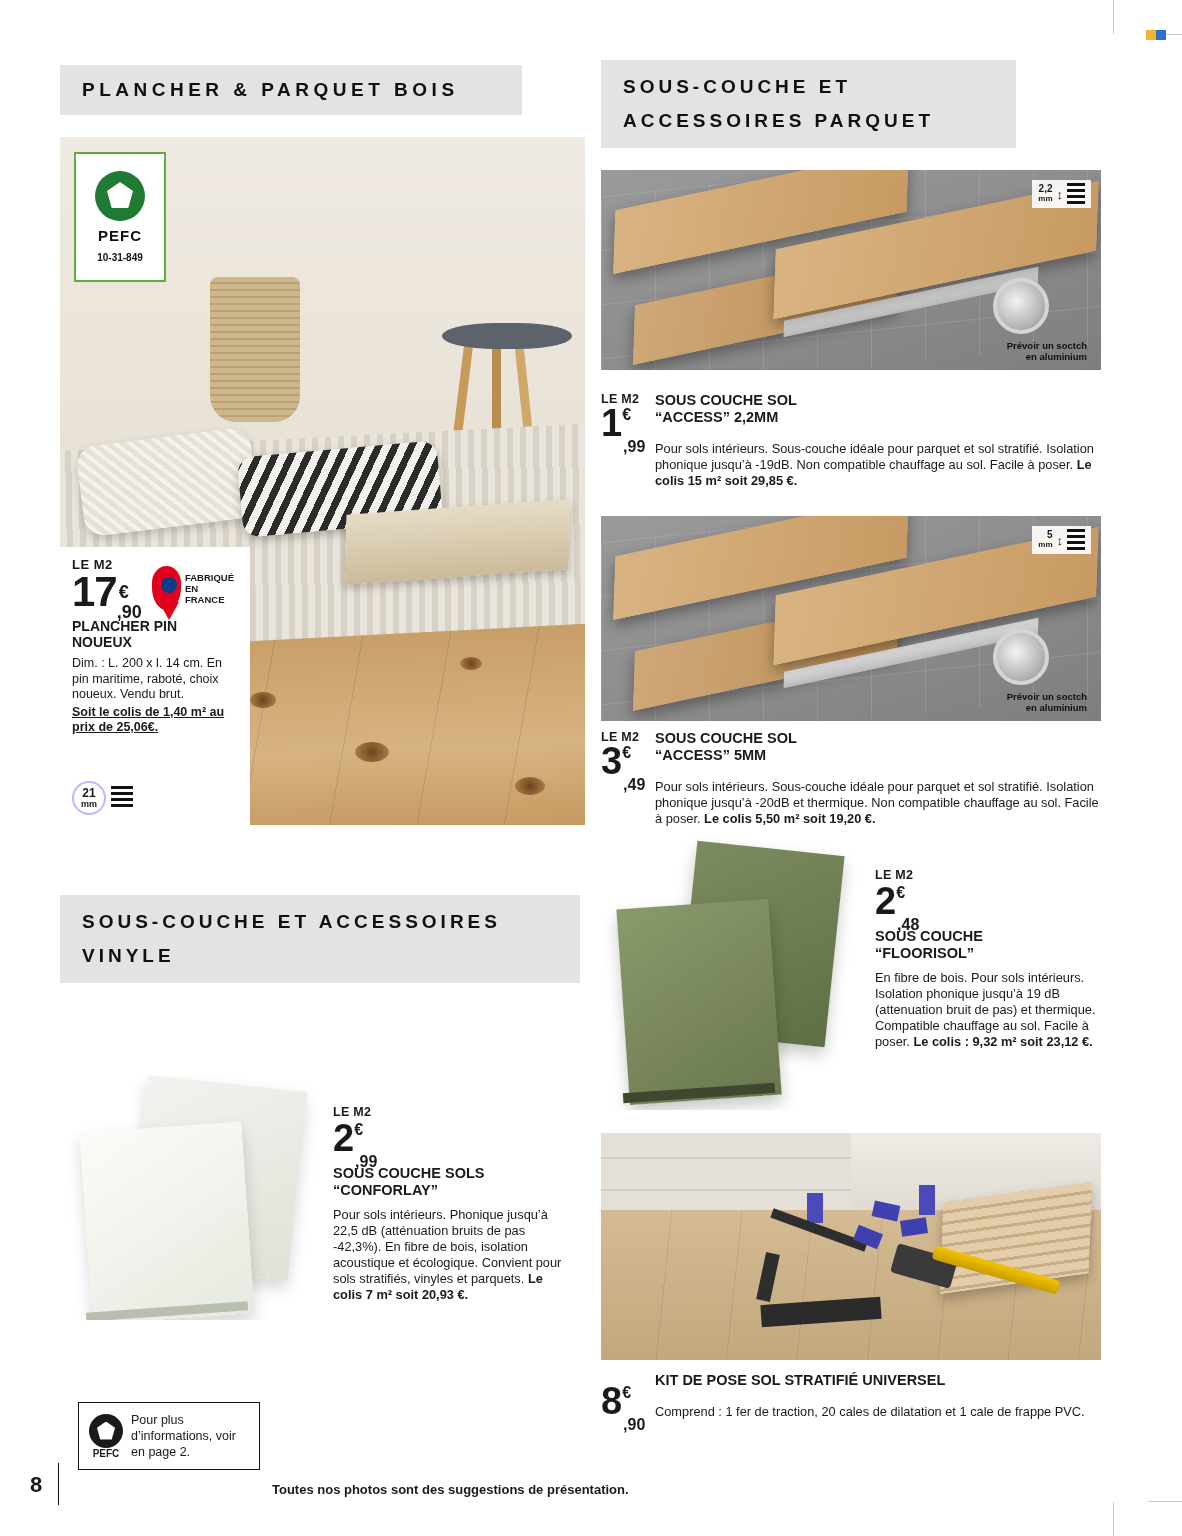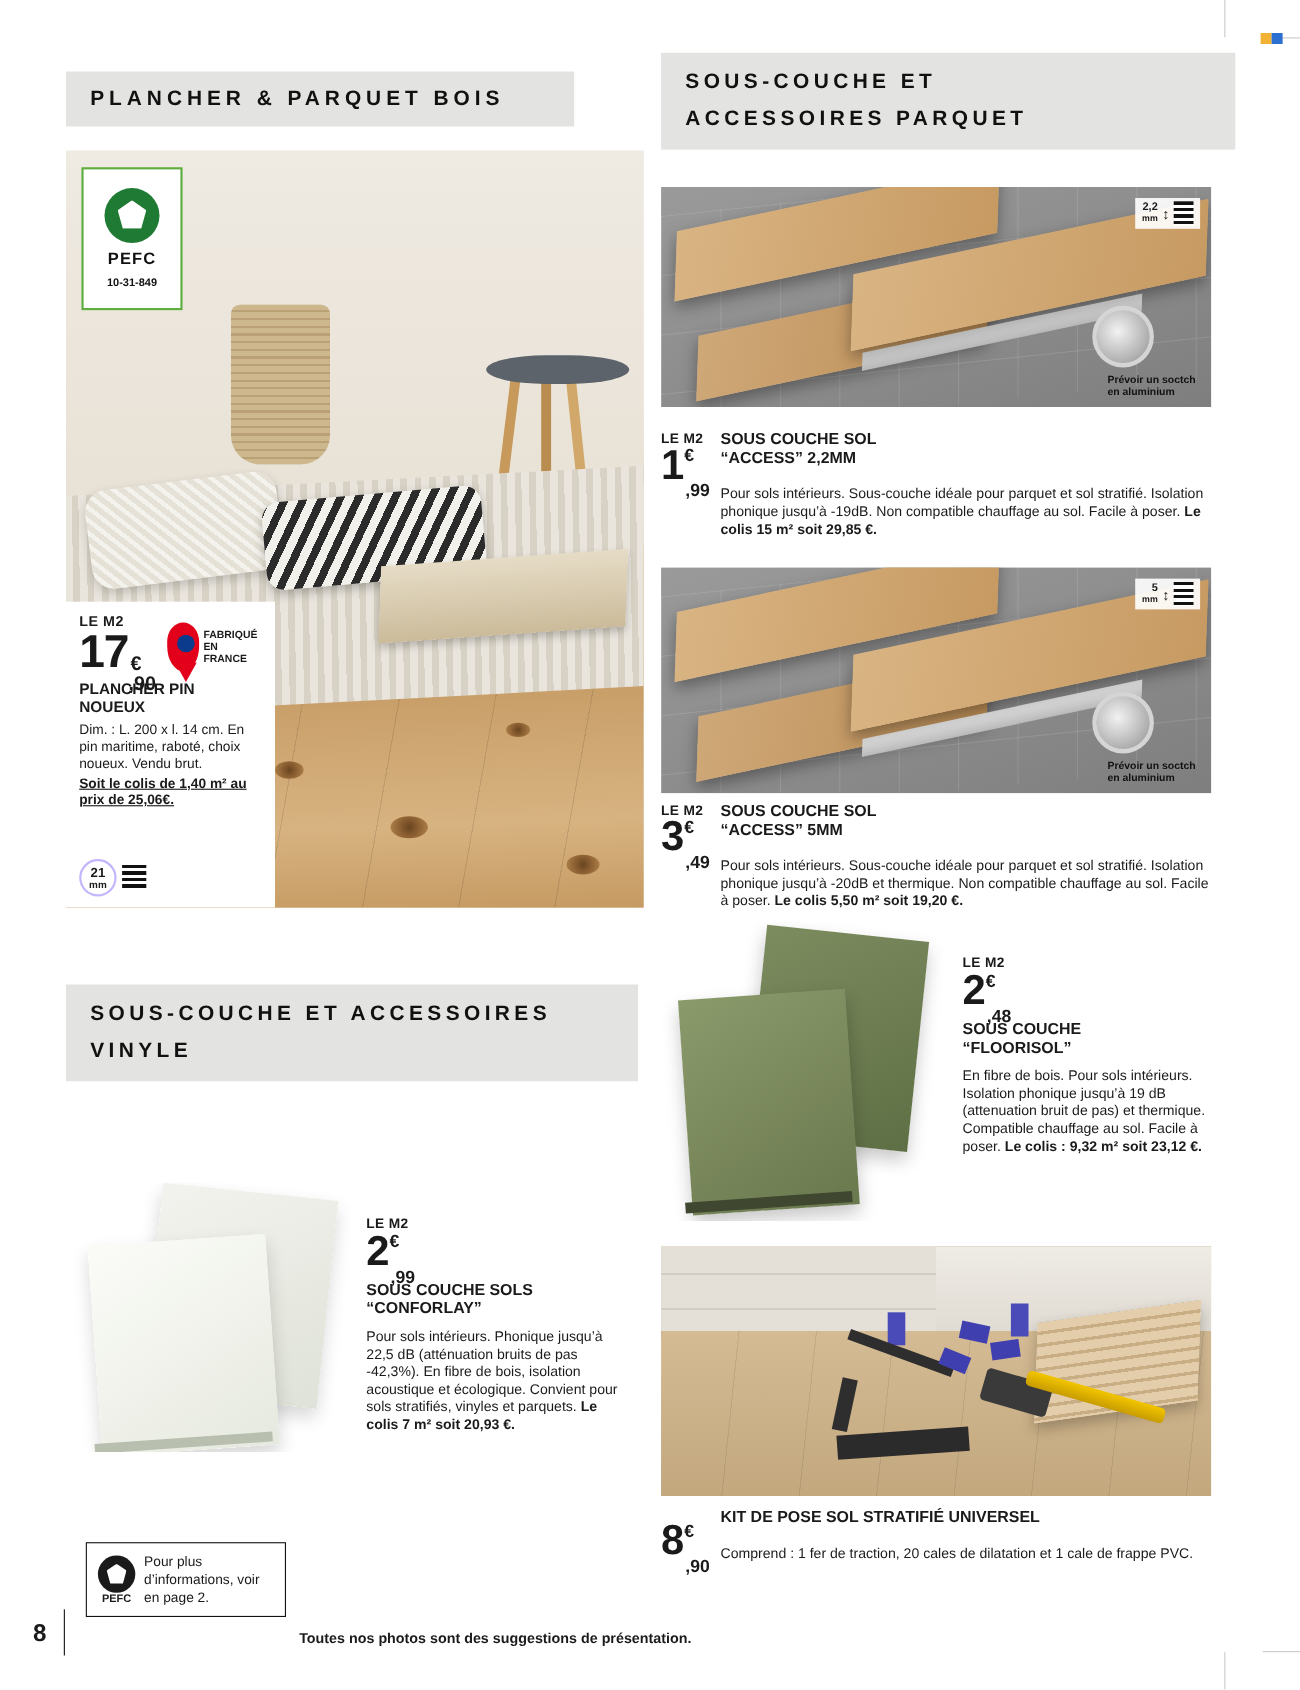"SOUS-COUCHE ET" div.sect-header { top: 48px -> 60px; width: 522px -> 415px }
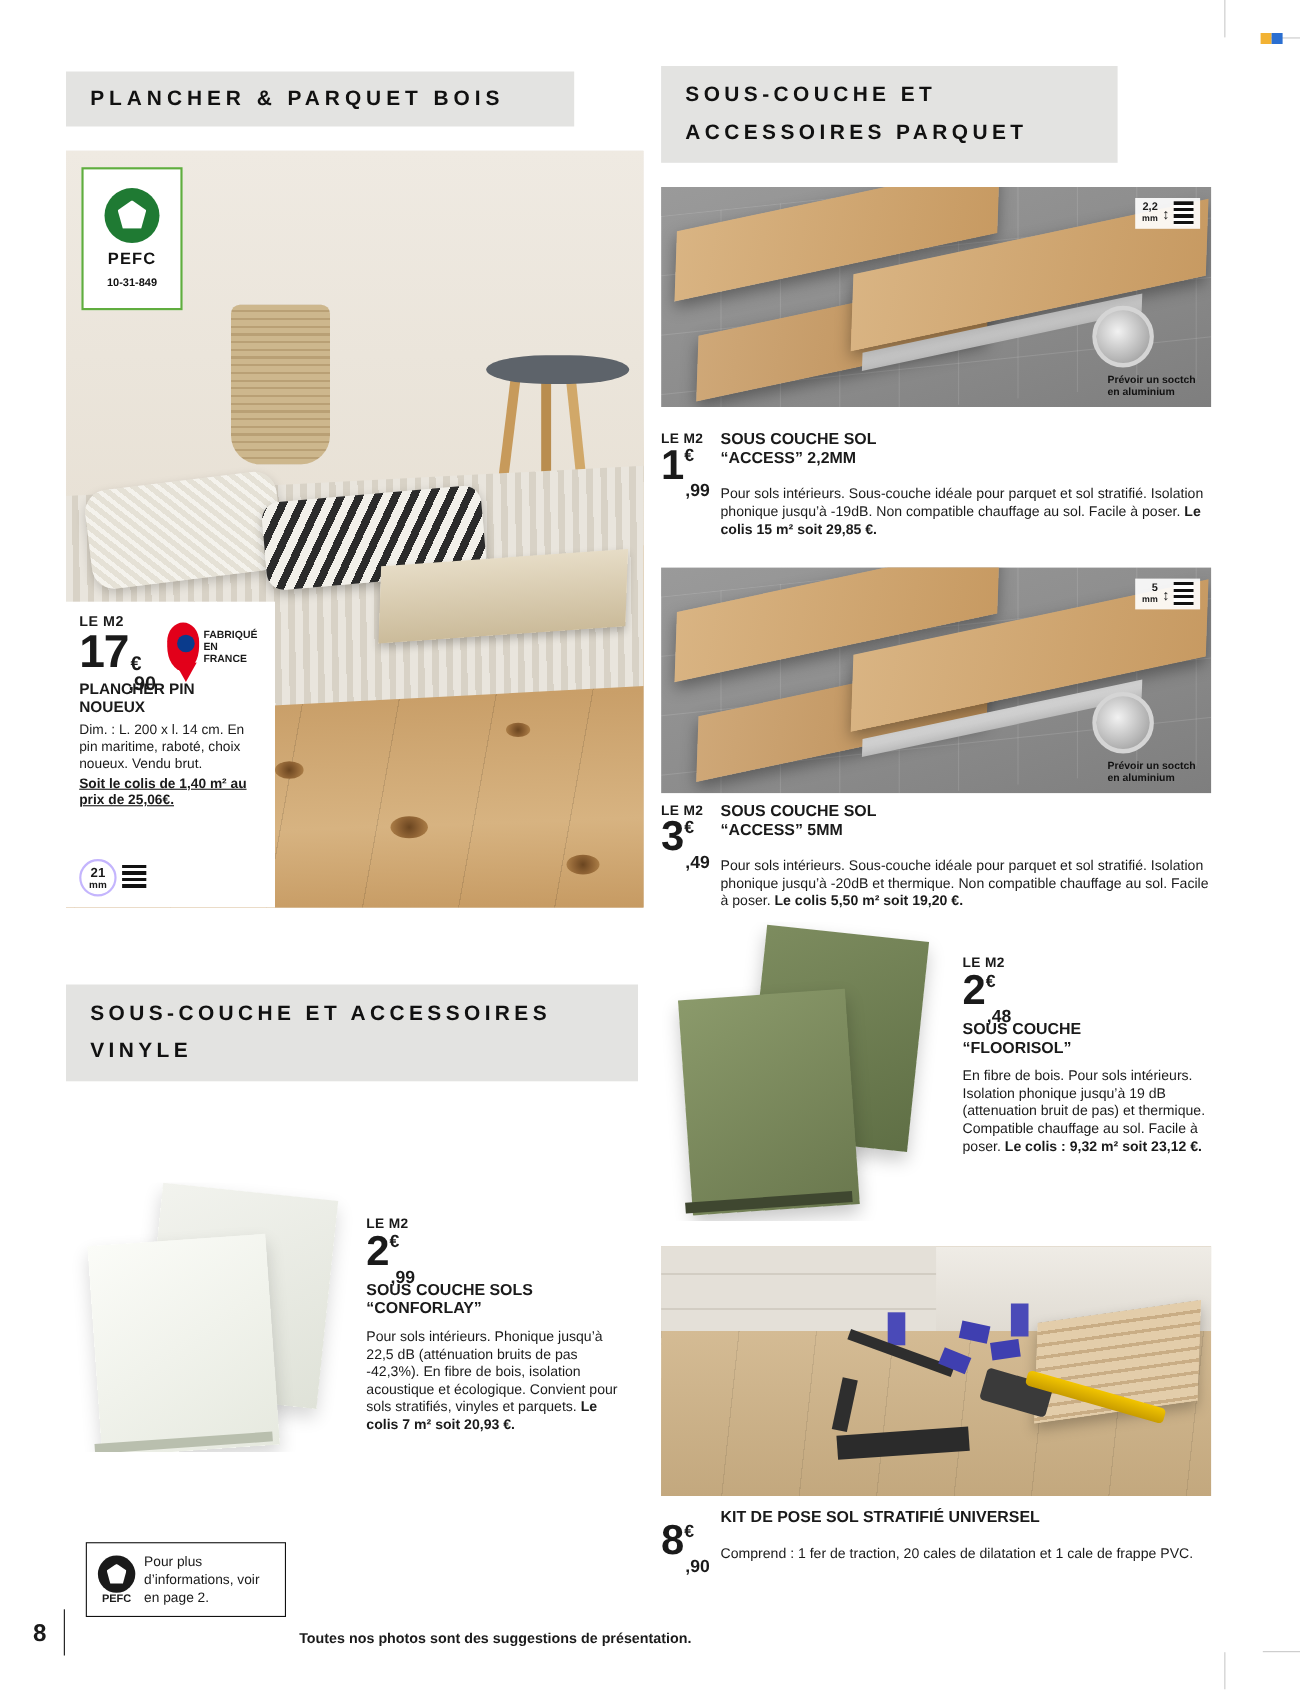"Prévoir un soctch" .caption-alu { text-align: left -> right }
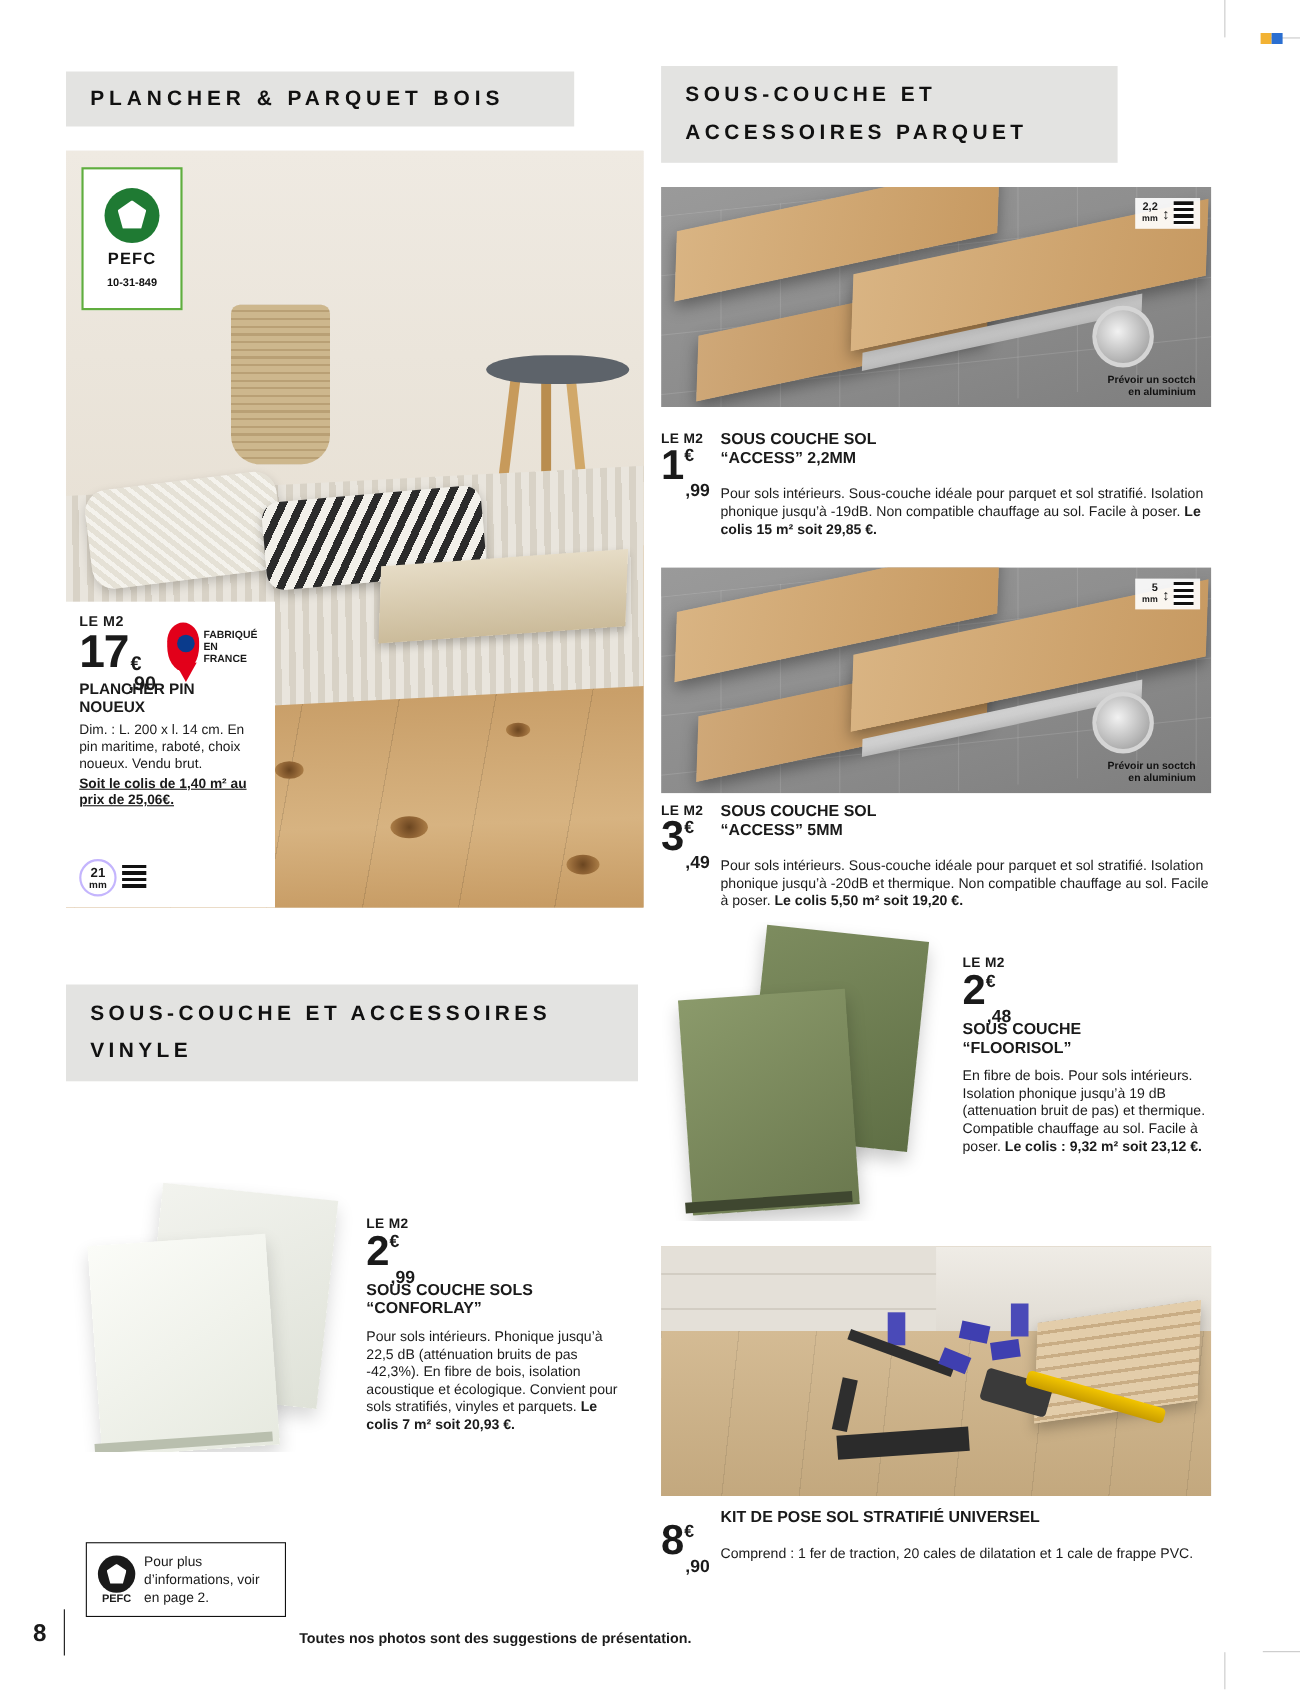"17" .price-row { align-items: flex-end -> center }
